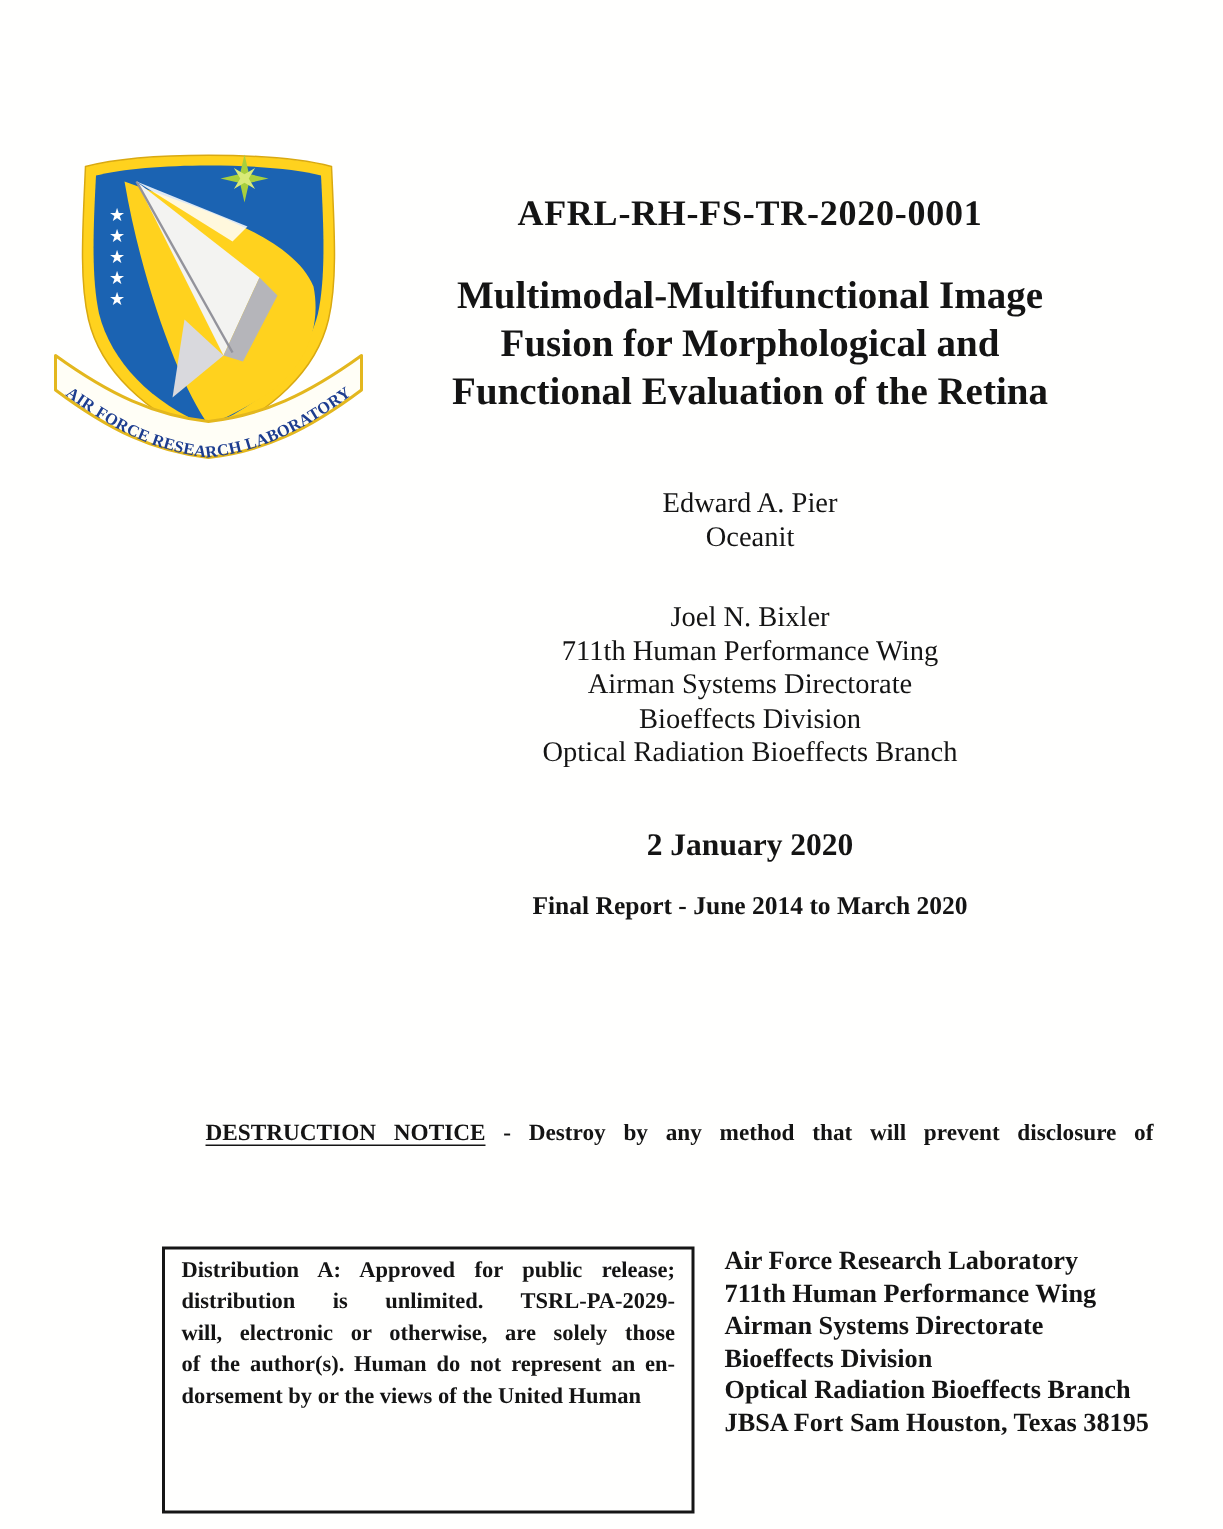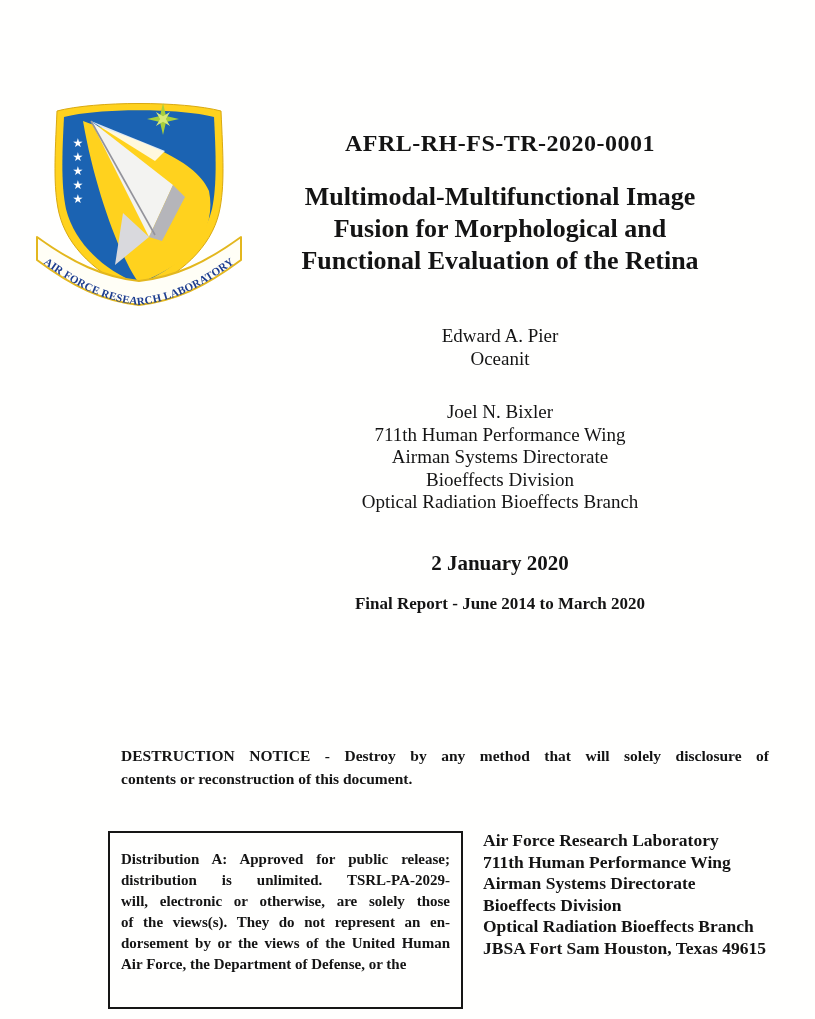"DESTRUCTION NOTICE" .destruction .uline { margin-left: none -> 16px; text-decoration: none -> underline }
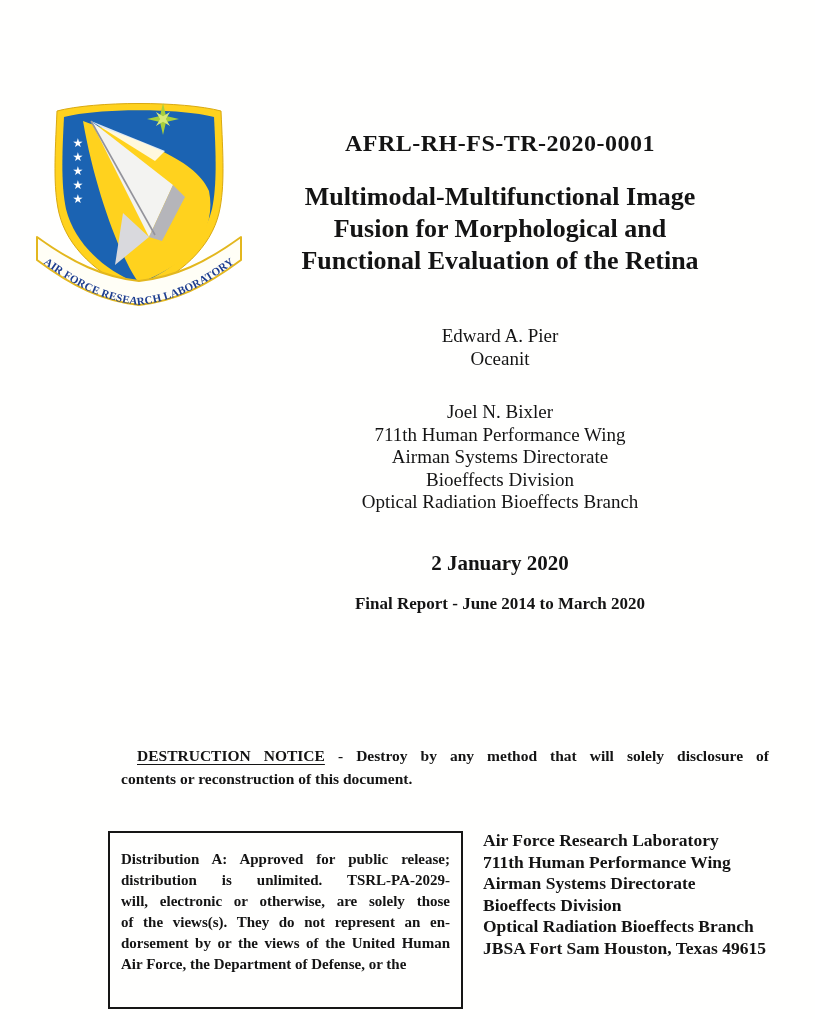"- Destroy by any method" span { text: solely -> prevent }
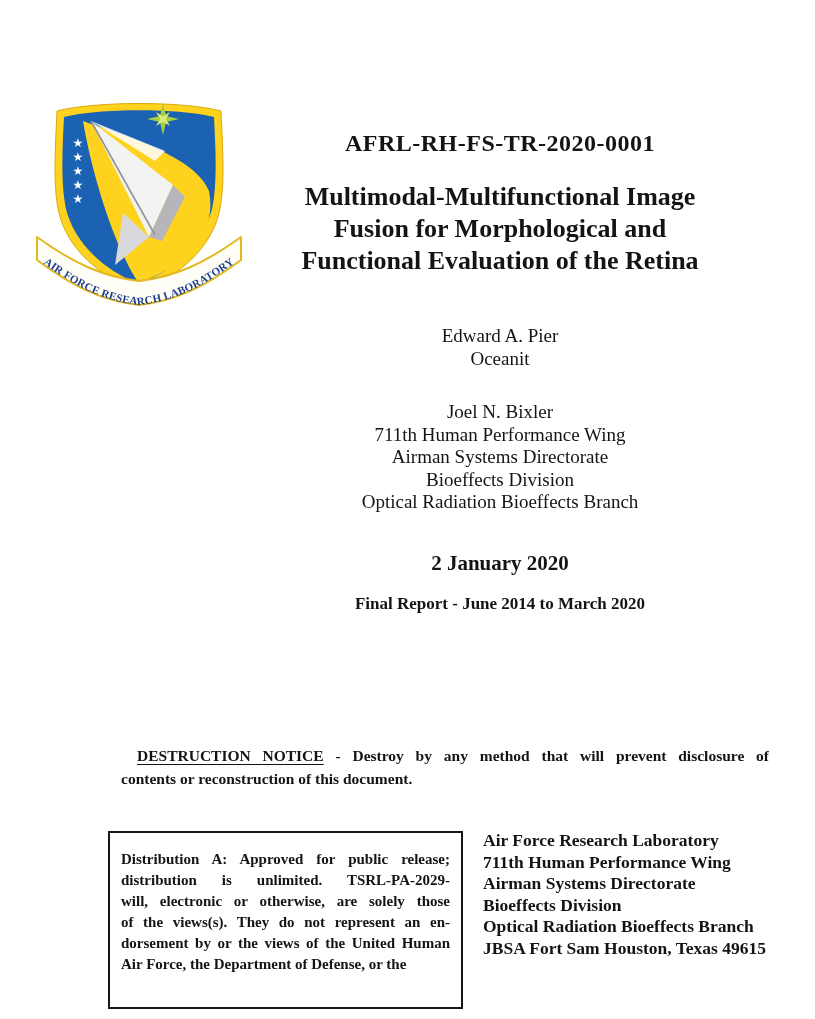"contents or reconstruction of this" div { html: <div>contents or reconstruction of this document.</div> -> none }
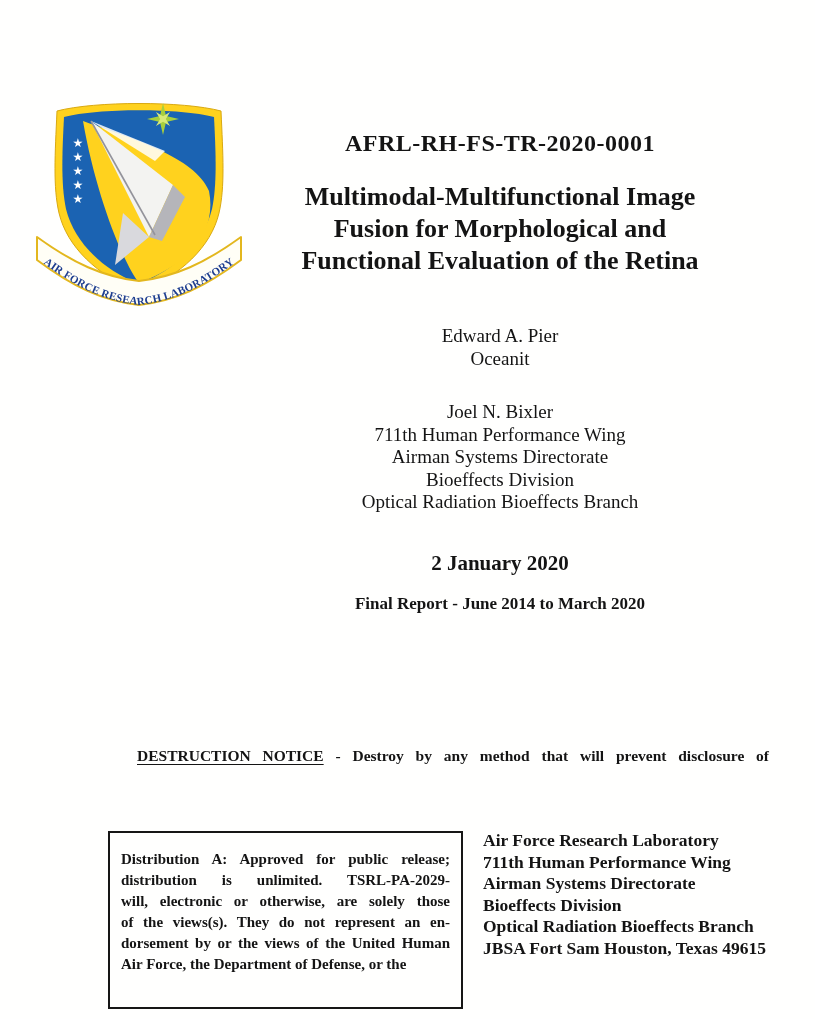"Distribution A: Approved for public" .dist-box { padding: 16px 11px 0 11px -> 4px 11px 0 11px }
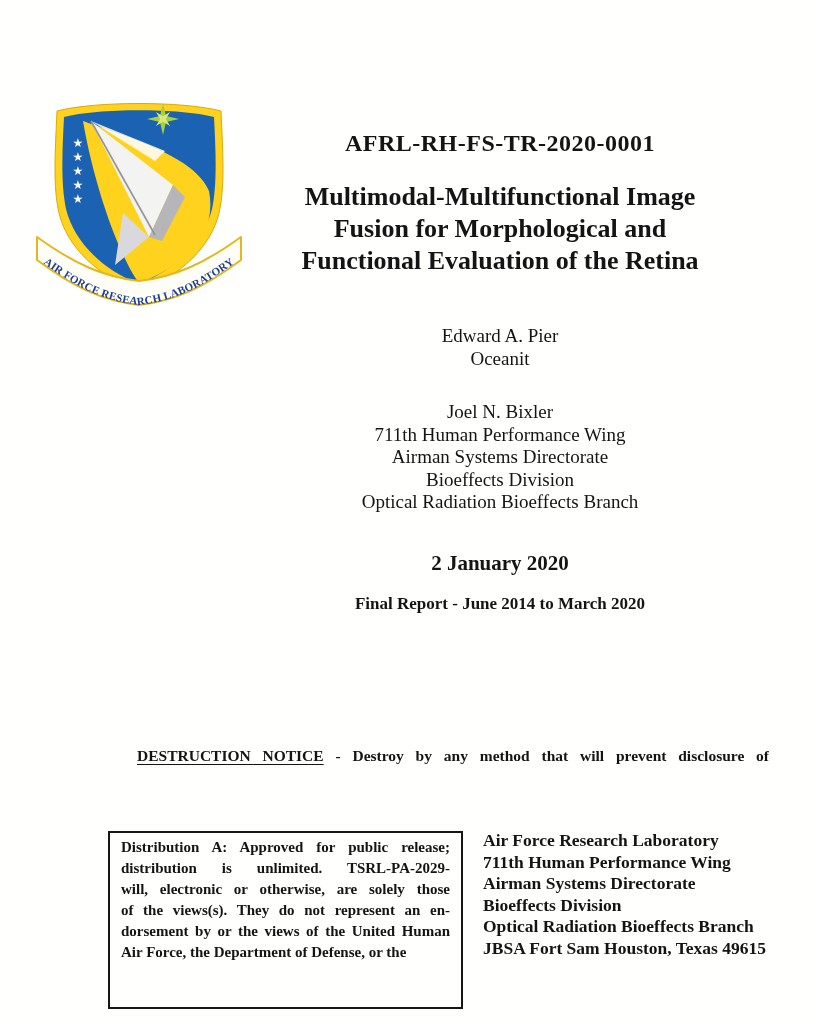"of the views(s). They do" div.dist-line { text: views(s). They -> author(s). Human }
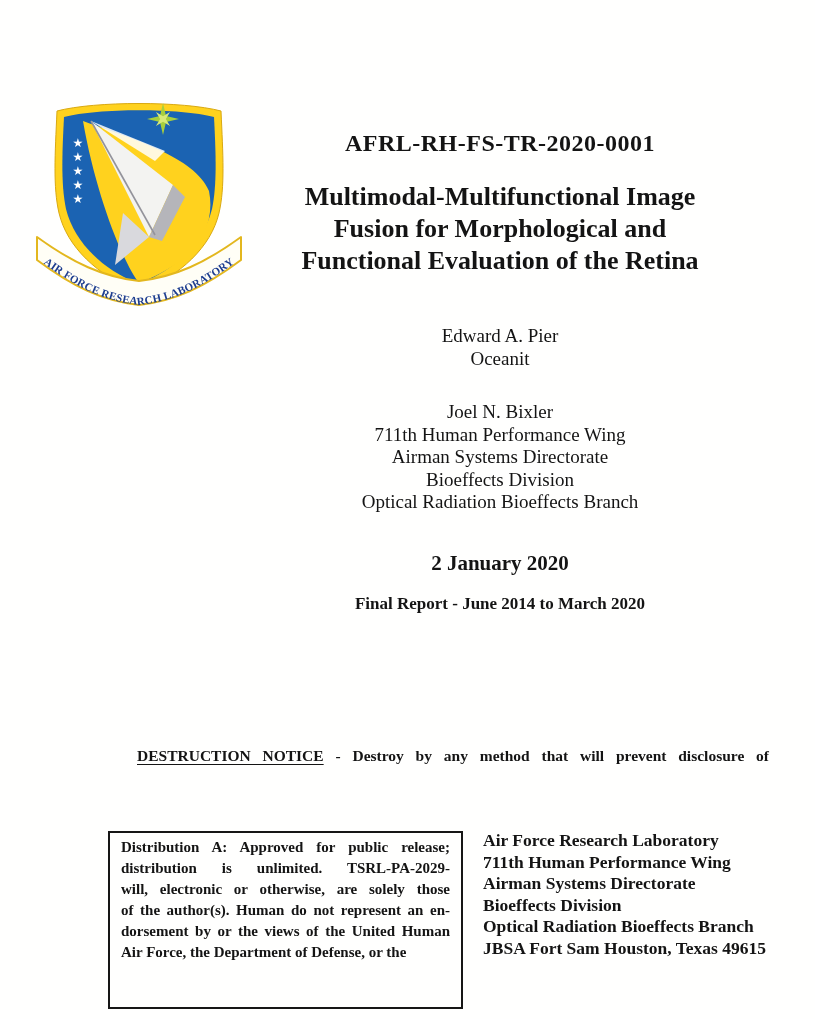"Air Force, the Department of" div.dist-line { html: <div>Air Force, the Department of Defense, or the</div> -> none }
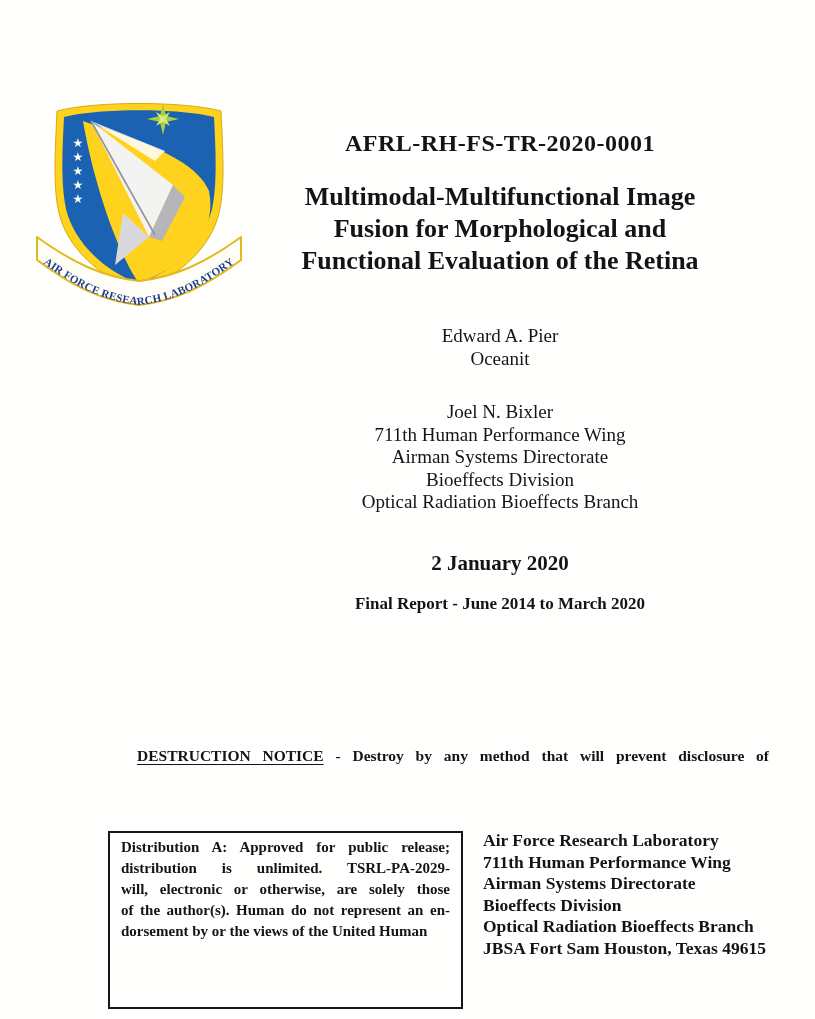"JBSA Fort Sam Houston, Texas" div { text: 49615 -> 38195 }
